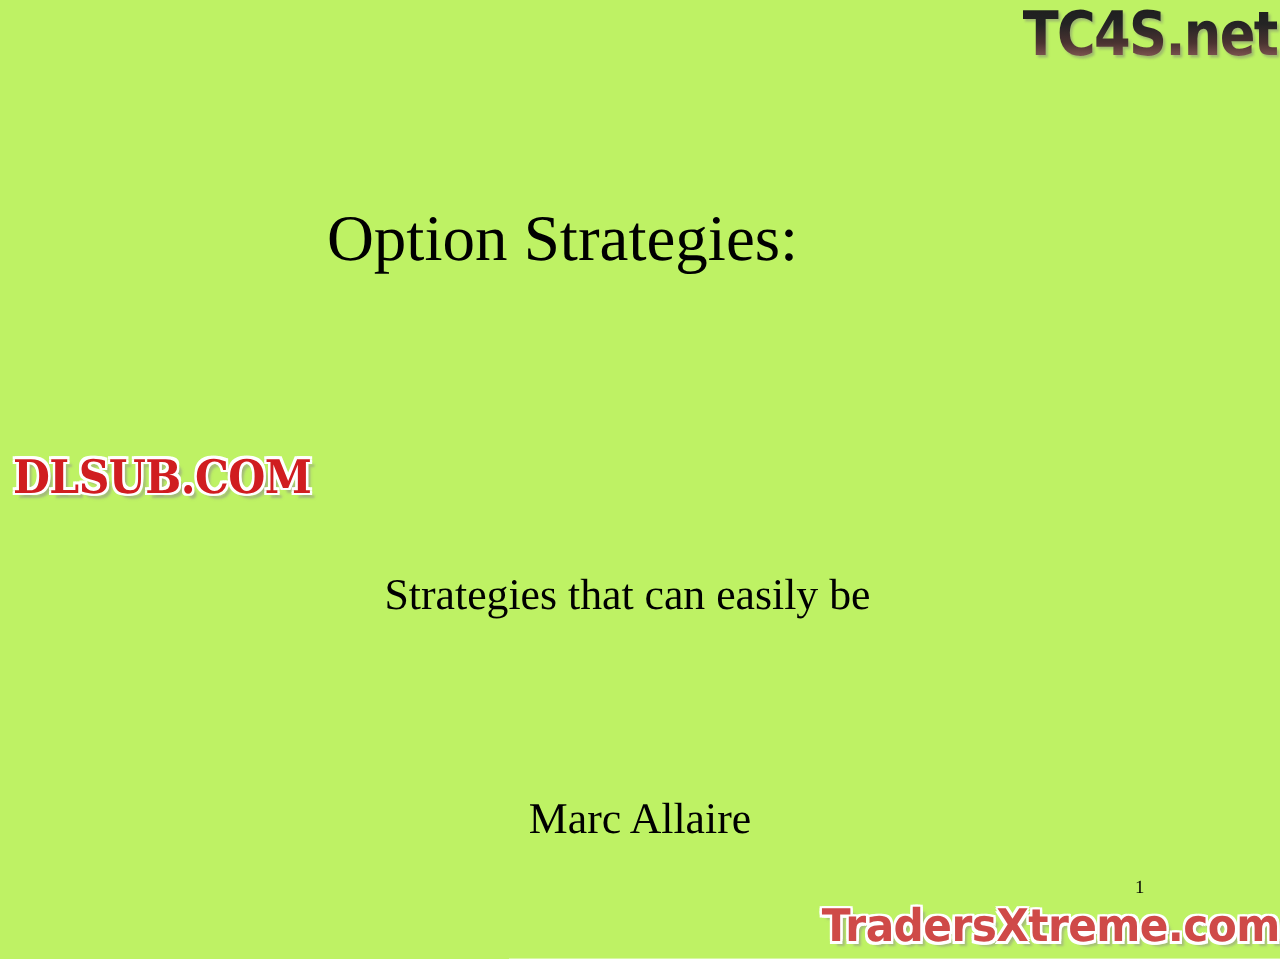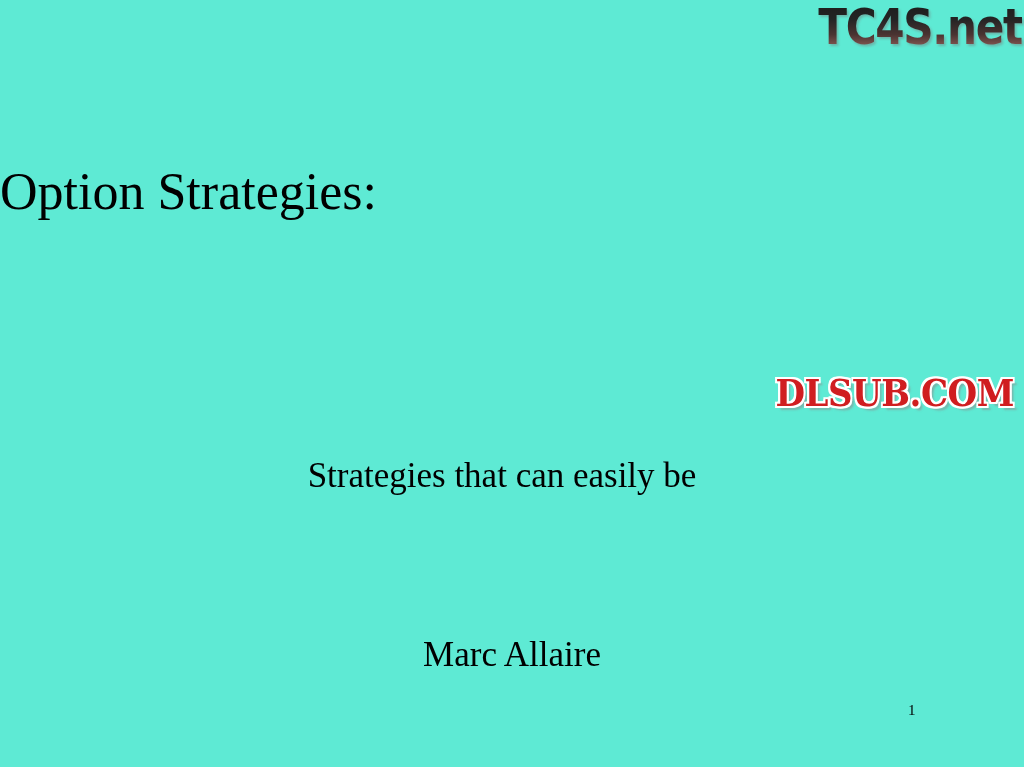"TC4S.net" .slide { background: #5eead4 -> #bef264 }
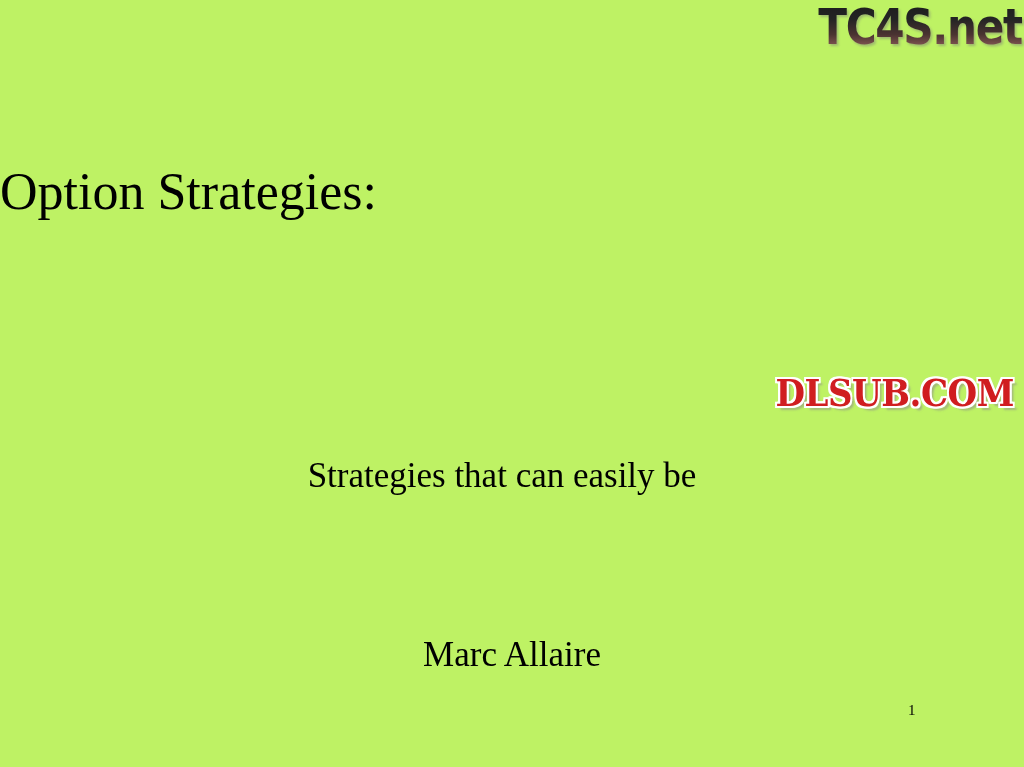"Option Strategies:" .slide-title { text-align: left -> center }
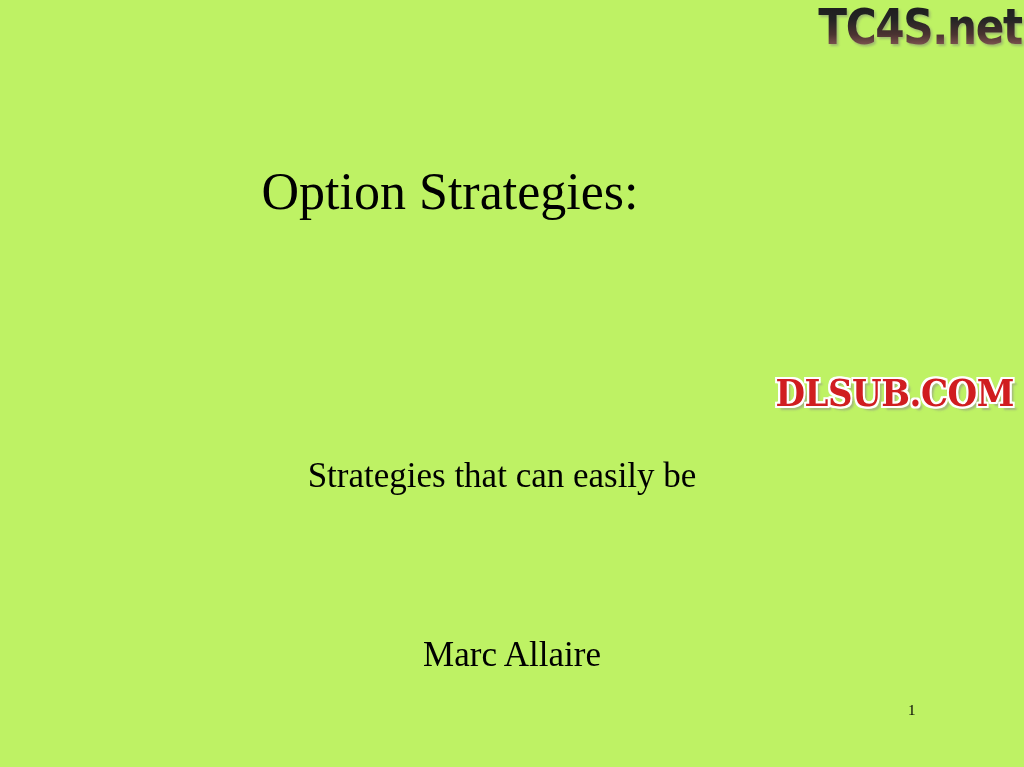"DLSUB.COM" .wm-dlsub { margin-top: 12px -> none; text-align: right -> left }
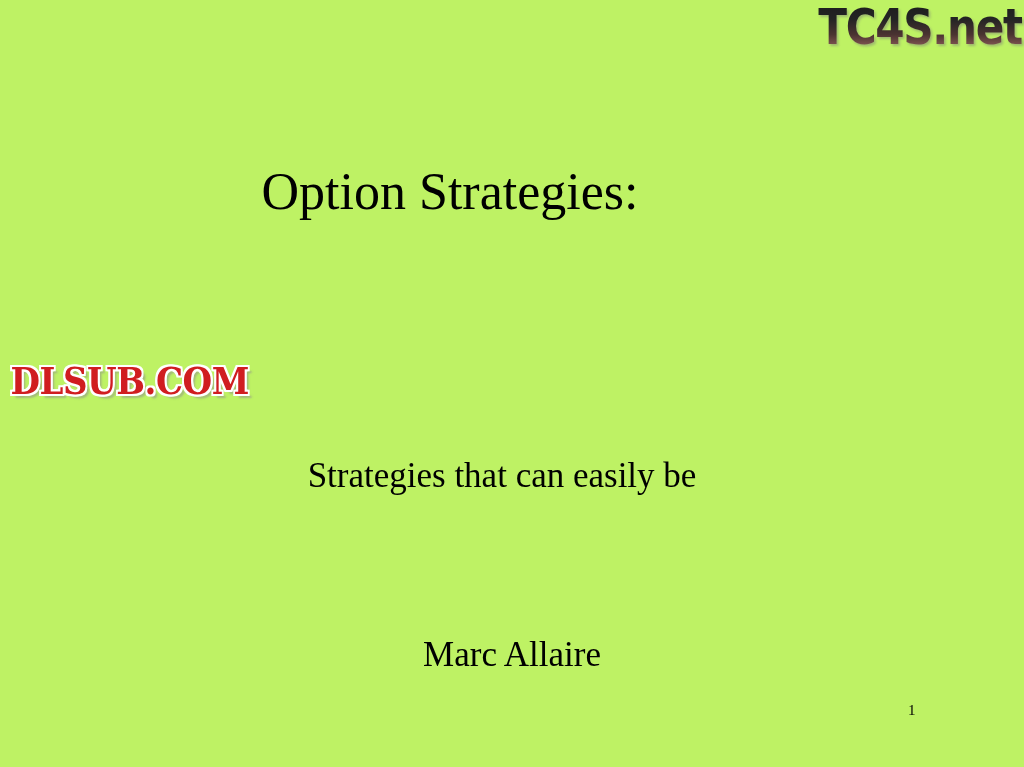"TradersXtreme.com" div.wm-traders { html: none -> <div> <span>TradersXtreme.com</span> </div> }
